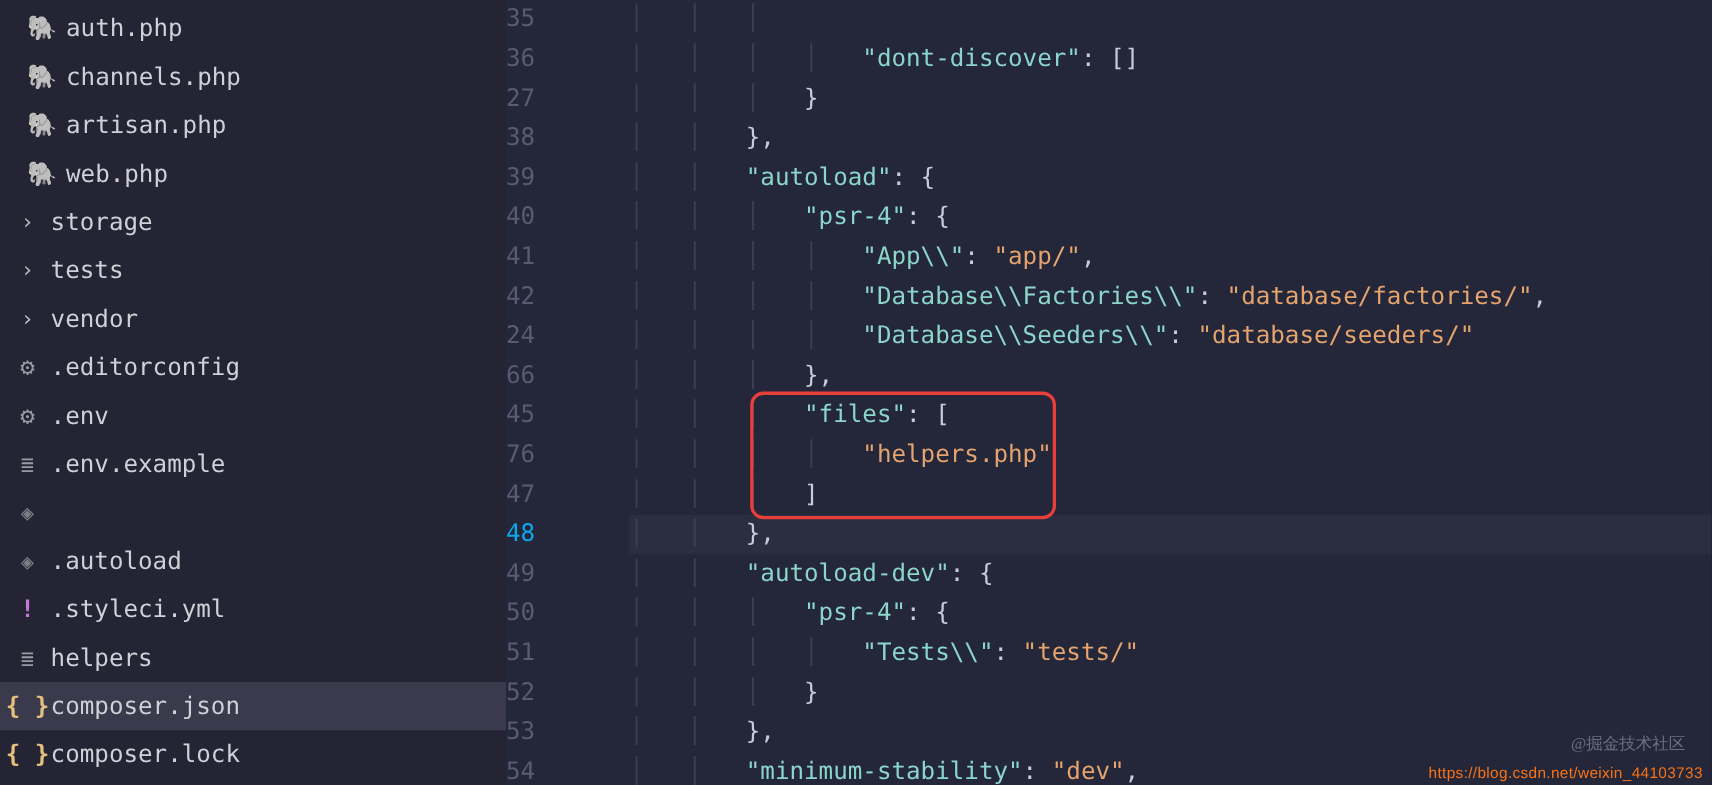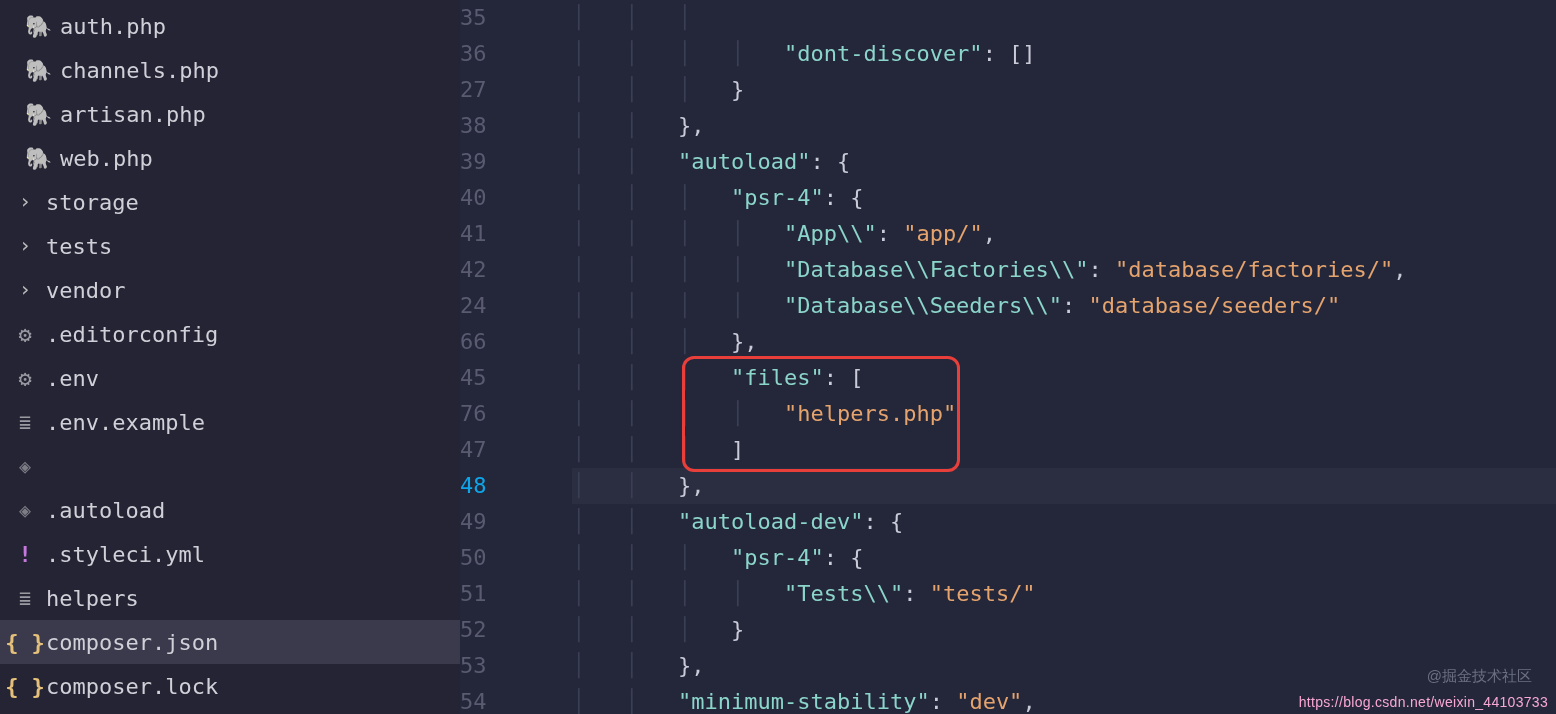"@掘金技术社区" .watermark-cn { font-family: Liberation Sans, sans-serif -> Liberation Serif, serif }
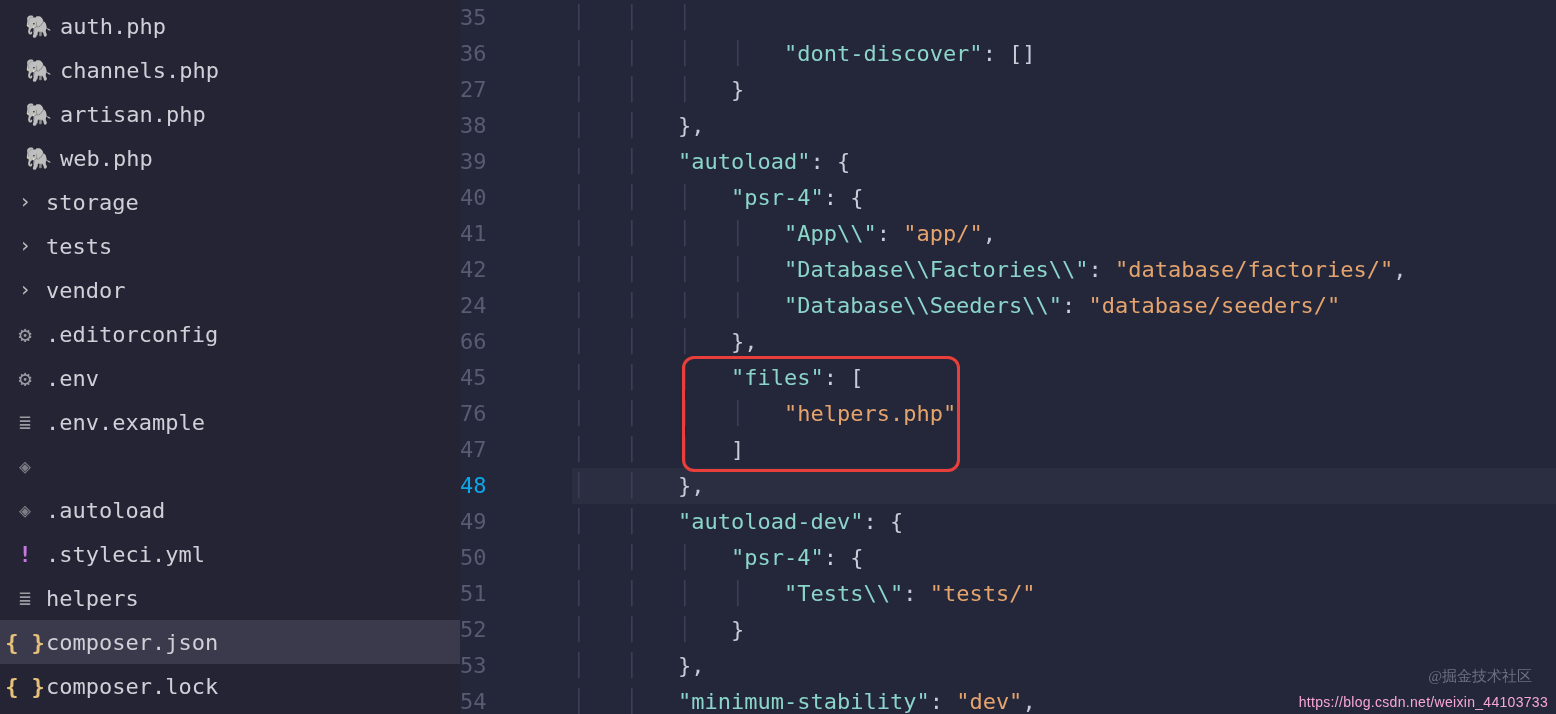"https://blog.csdn.net/weixin_44103733" .watermark-url { color: #f9a8d4 -> #f97316 }
